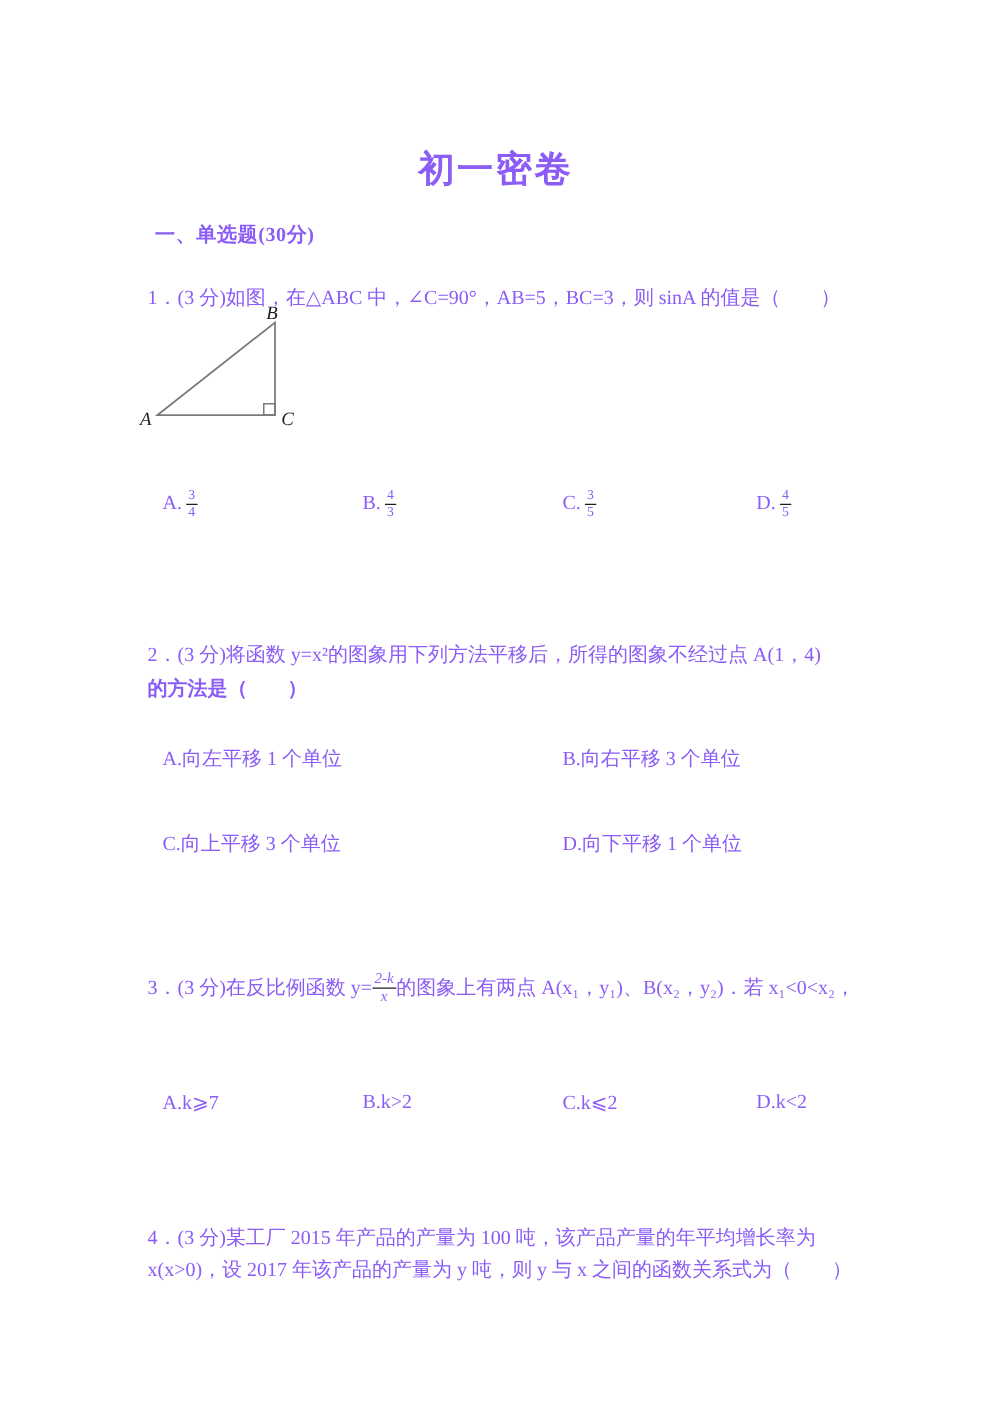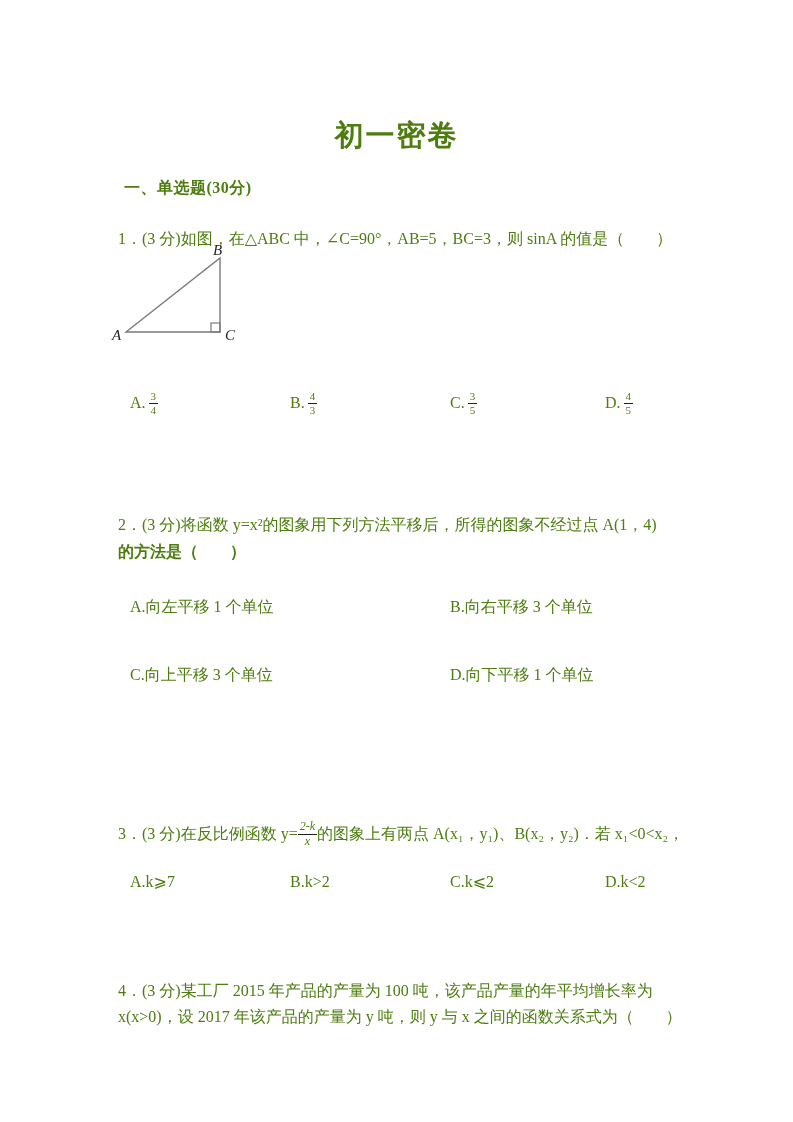"初一密卷" .page { color: #4d7c0f -> #8b5cf6 }
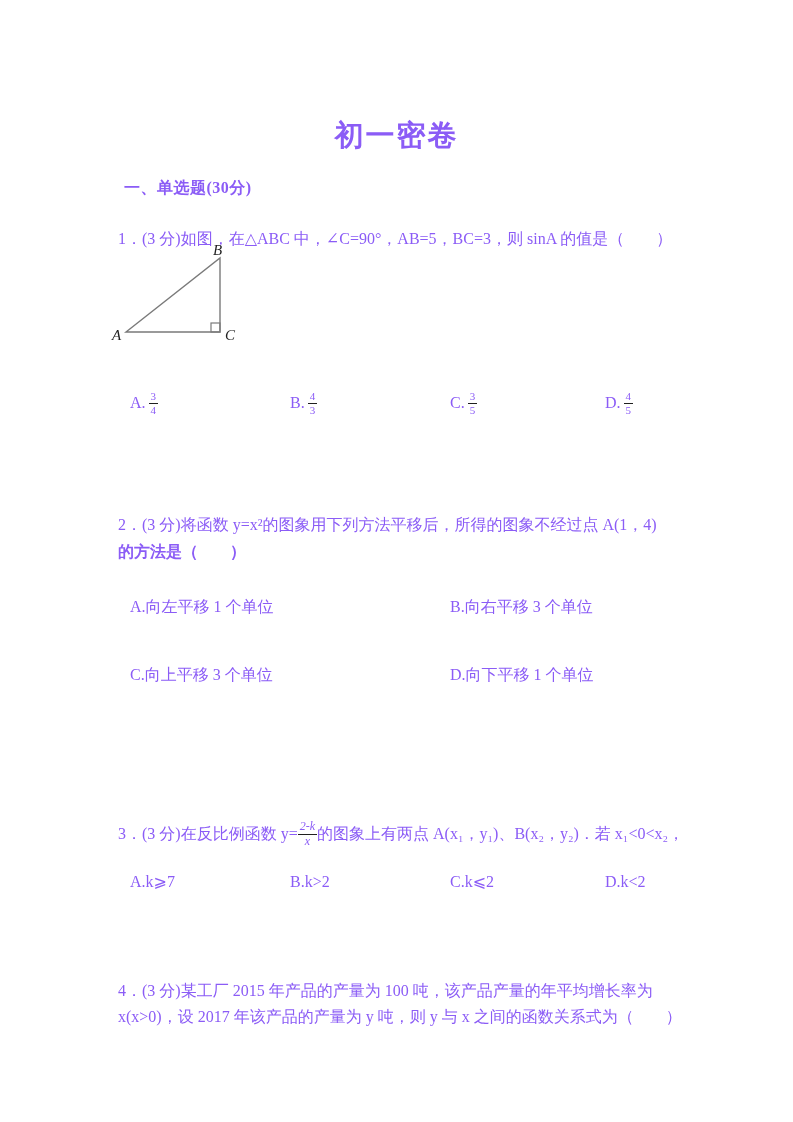"3．(3 分)在反比例函数 y=" div.abs { margin-top: 44px -> none }
